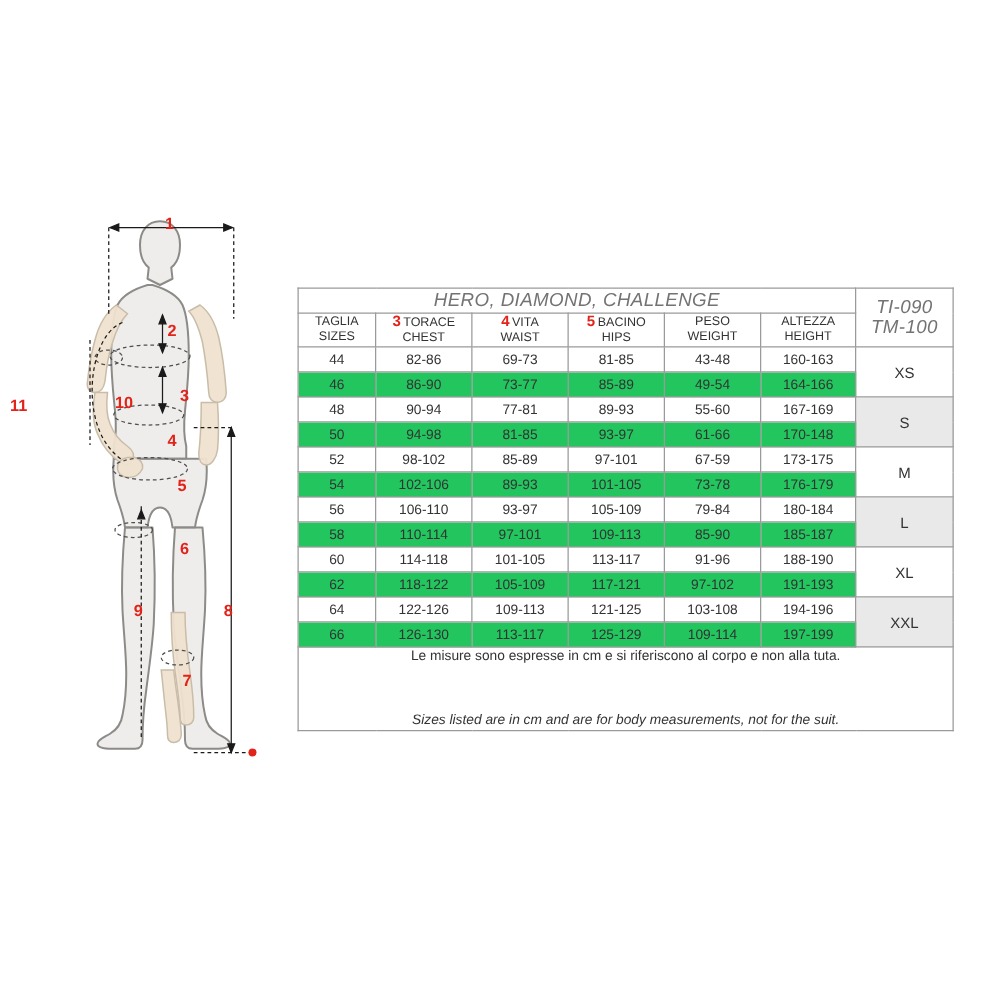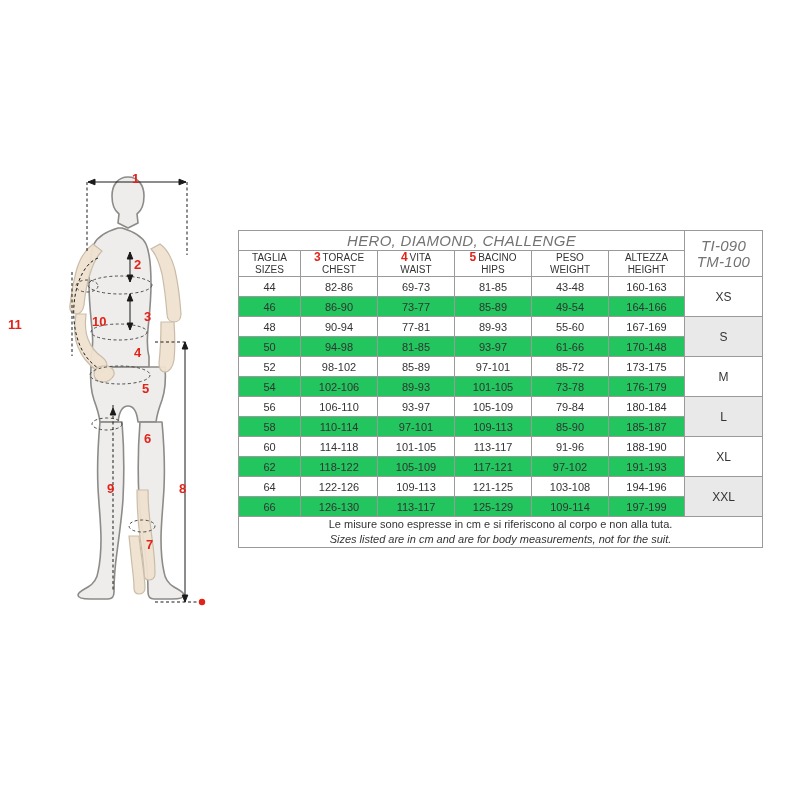"85-72" td.col-val { text: 85-72 -> 67-59 }
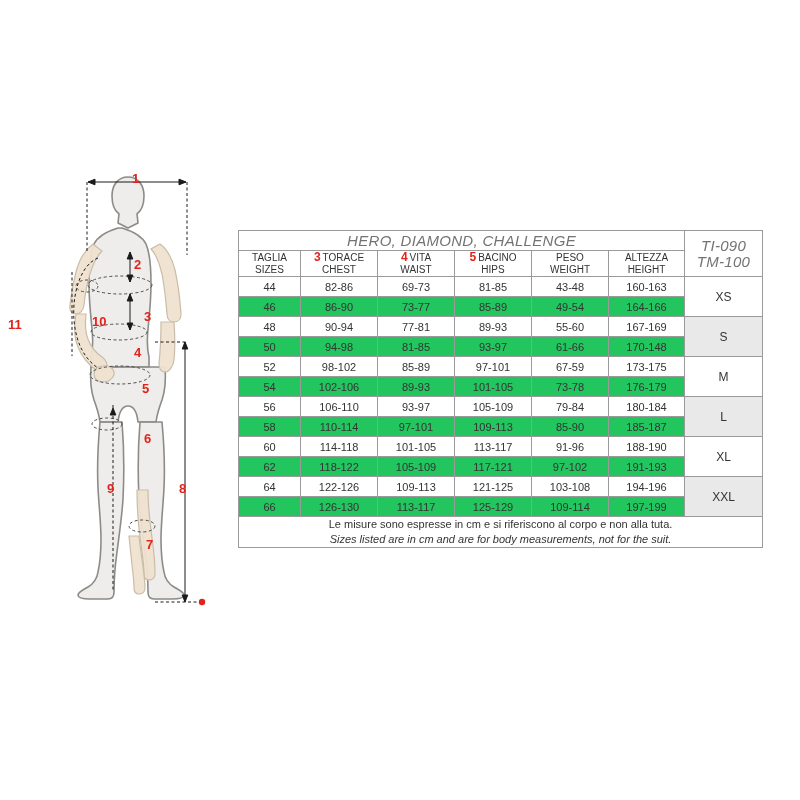"Sizes listed are in cm" .note-cell .it { margin-top: none -> 36px }
